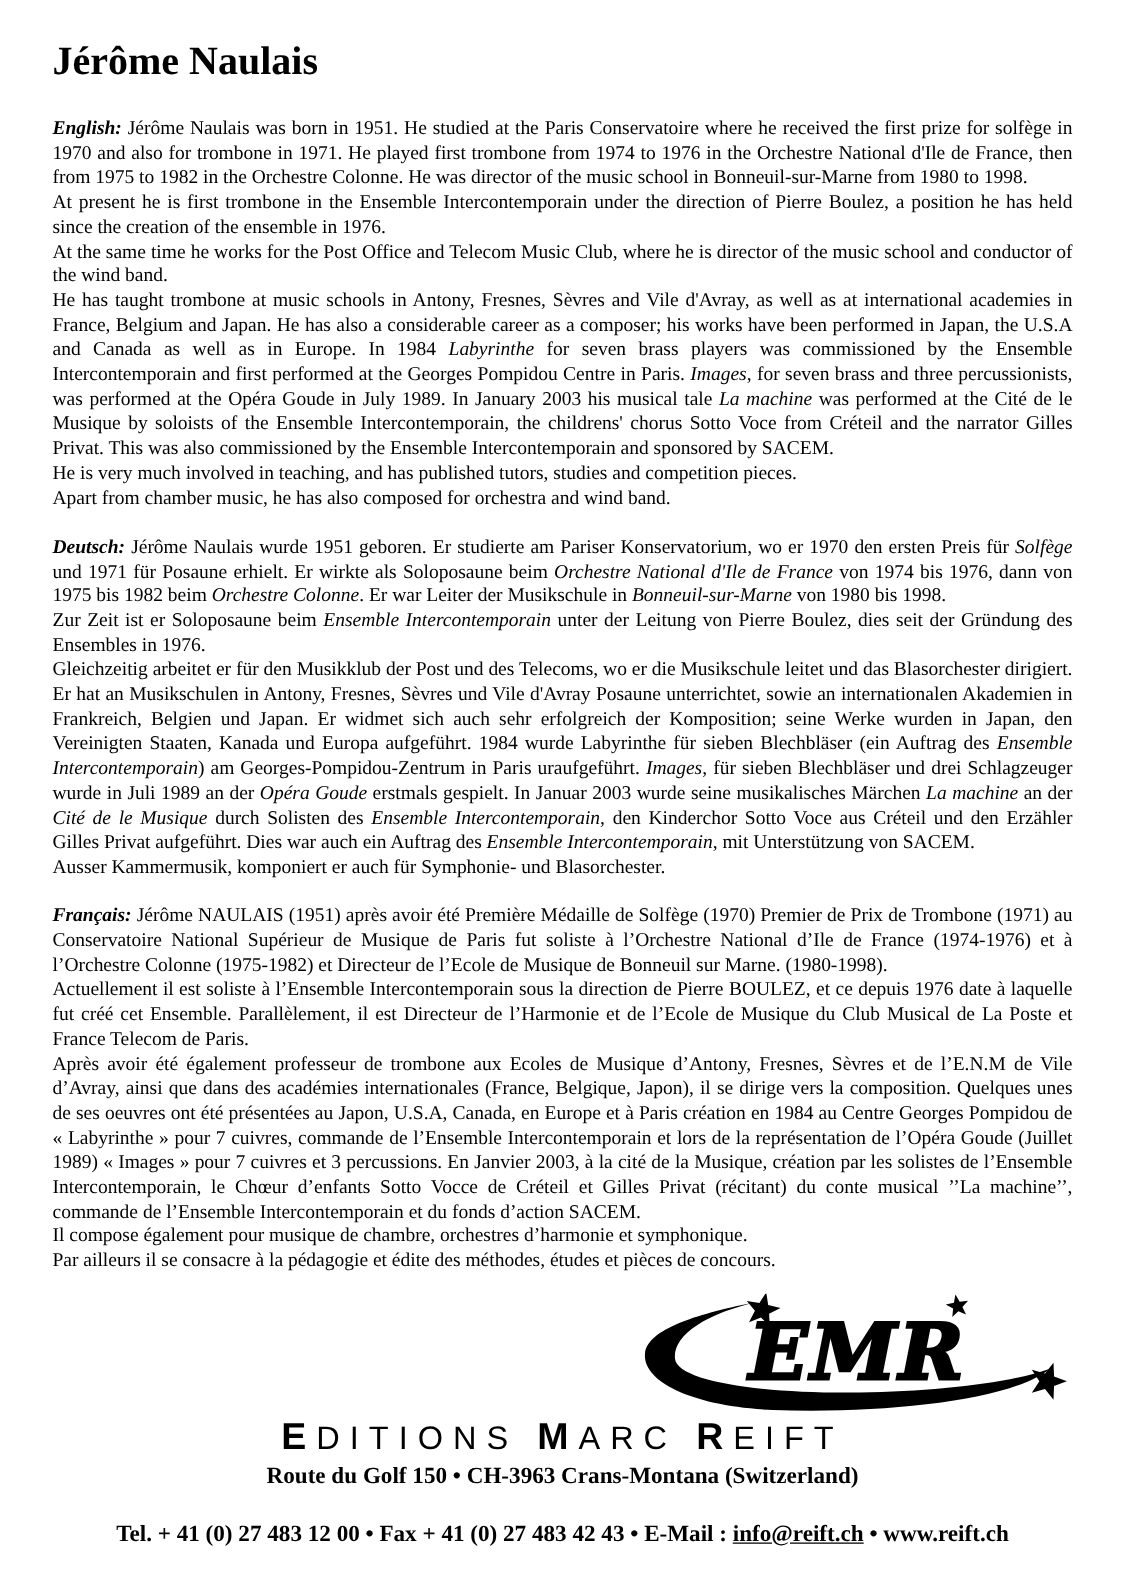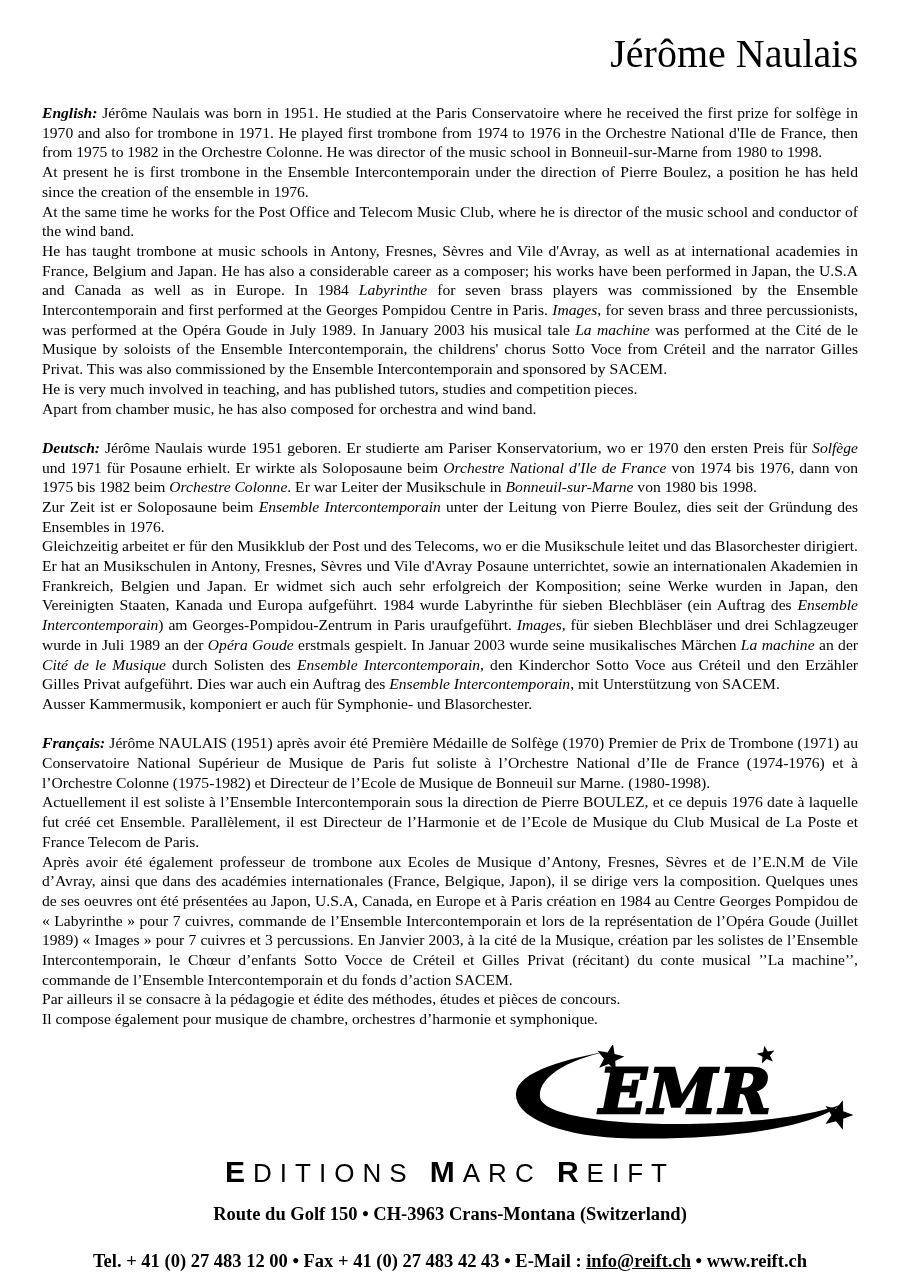"Jérôme Naulais" h1 { font-size: 40px -> 32px; font-weight: normal -> bold; text-align: right -> left }
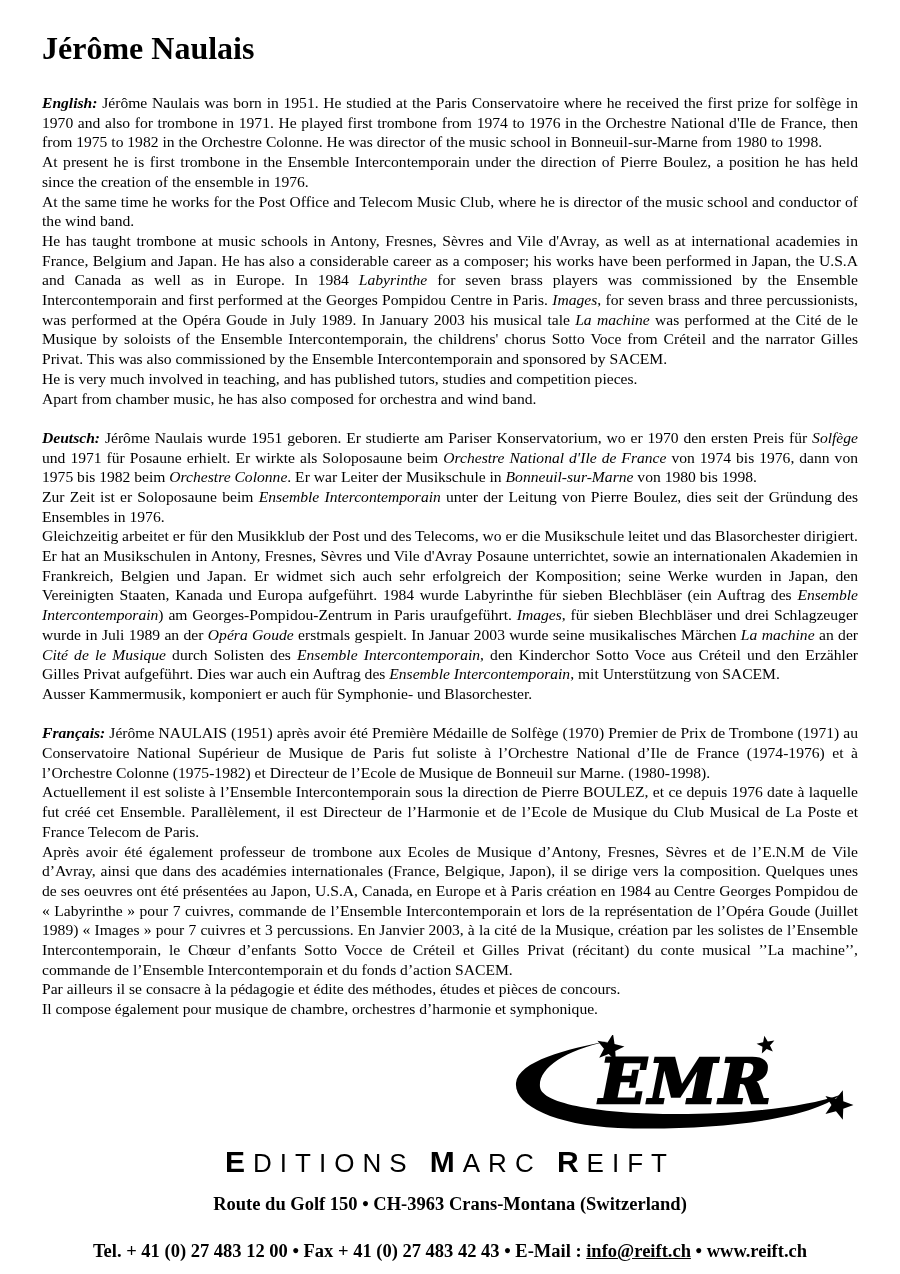"Par ailleurs il se consacre" p { order: before "Il compose également pour musique" -> after "Il compose également pour musique" }
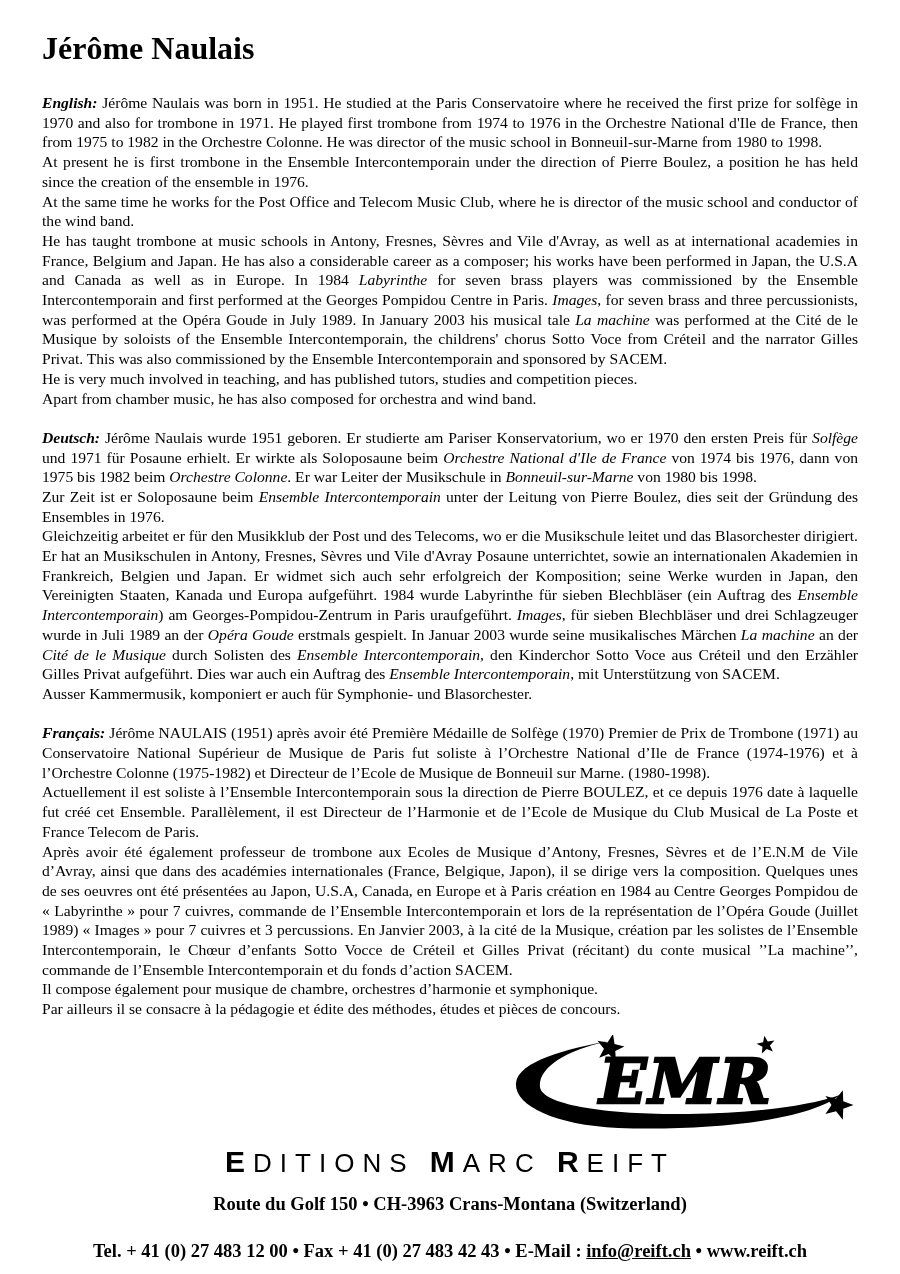"EDITIONS MARC REIFT" .publisher { margin-top: 16px -> 4px }
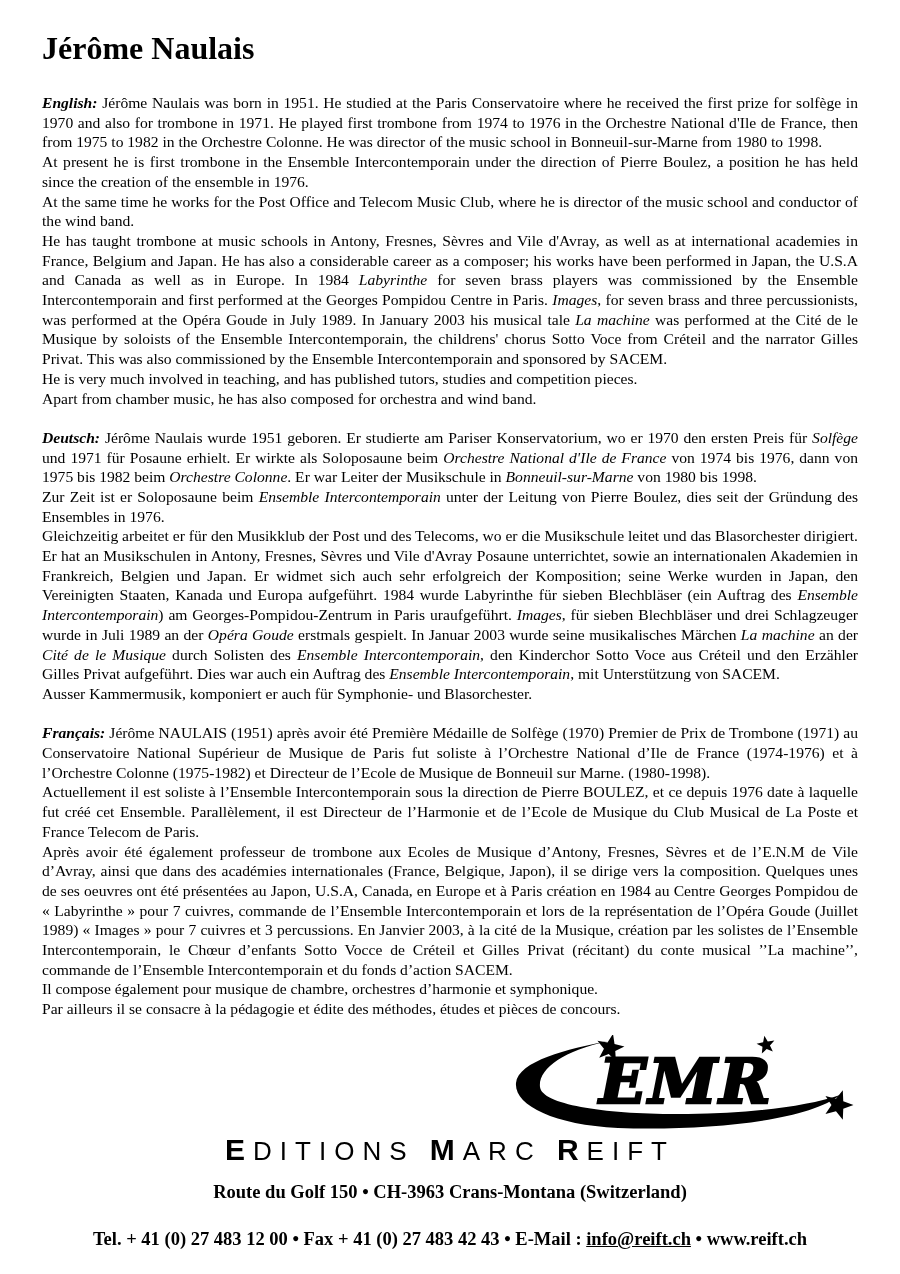"Route du Golf 150 •" .address { margin-top: 14px -> 3px }
